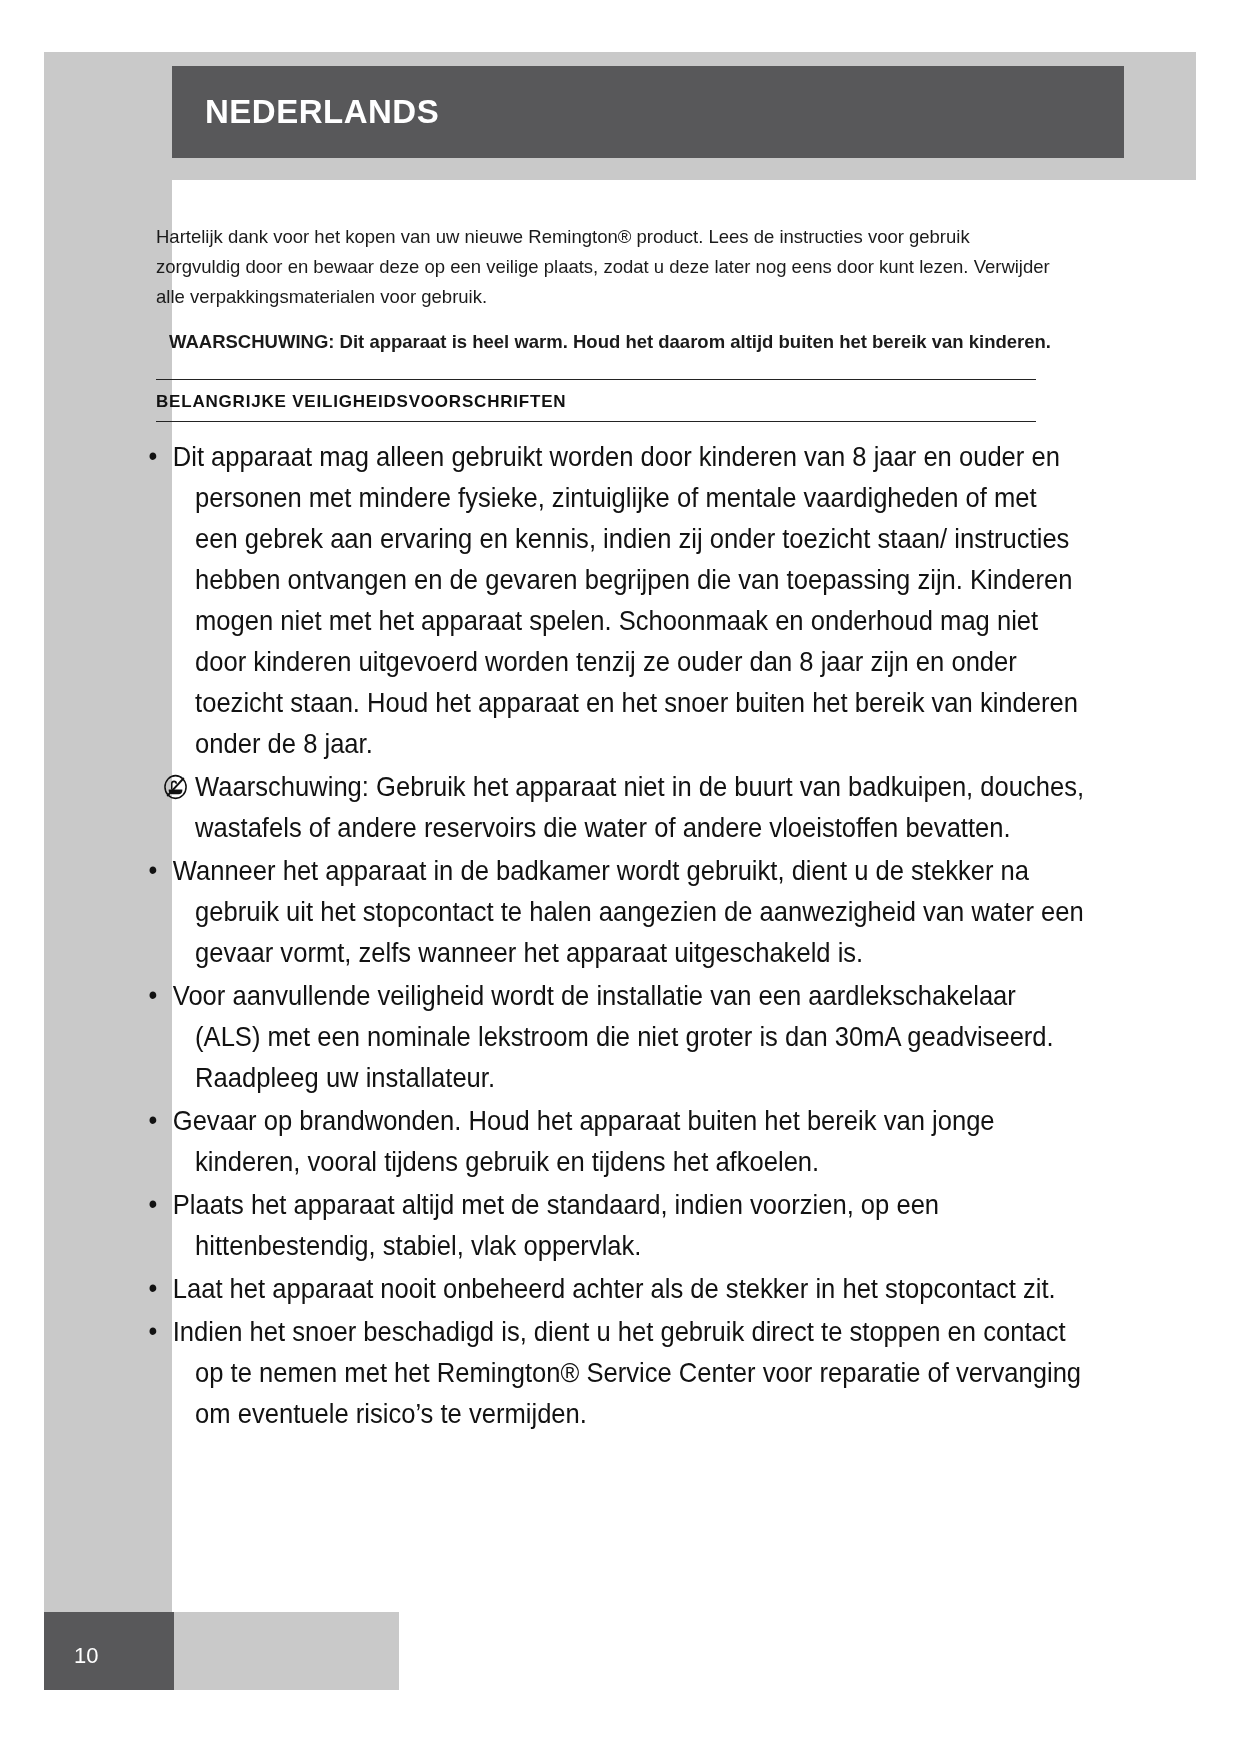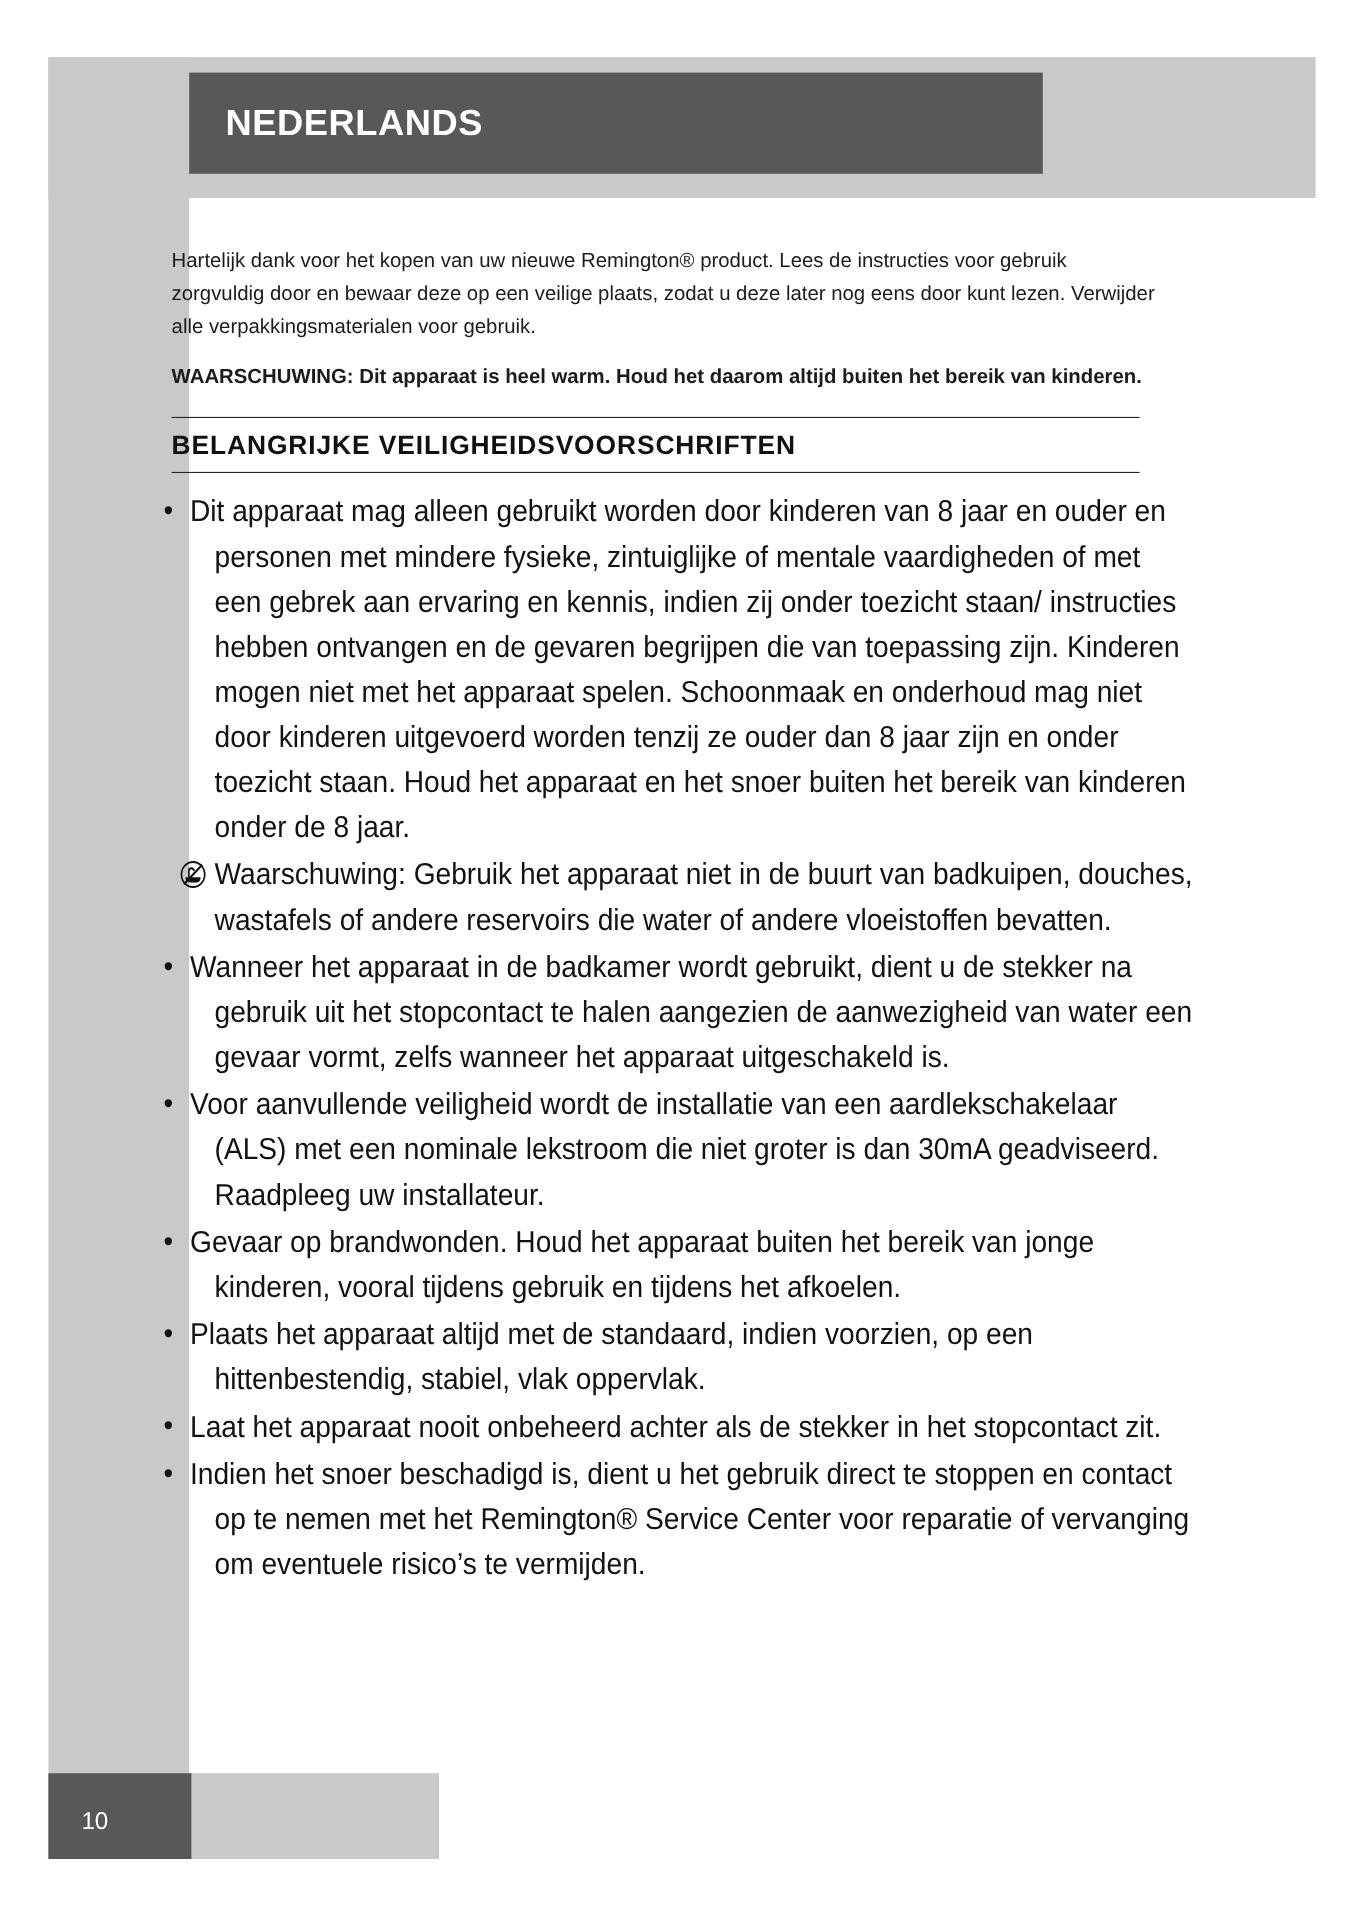"NEDERLANDS" .header-bar { width: 776px -> 952px }
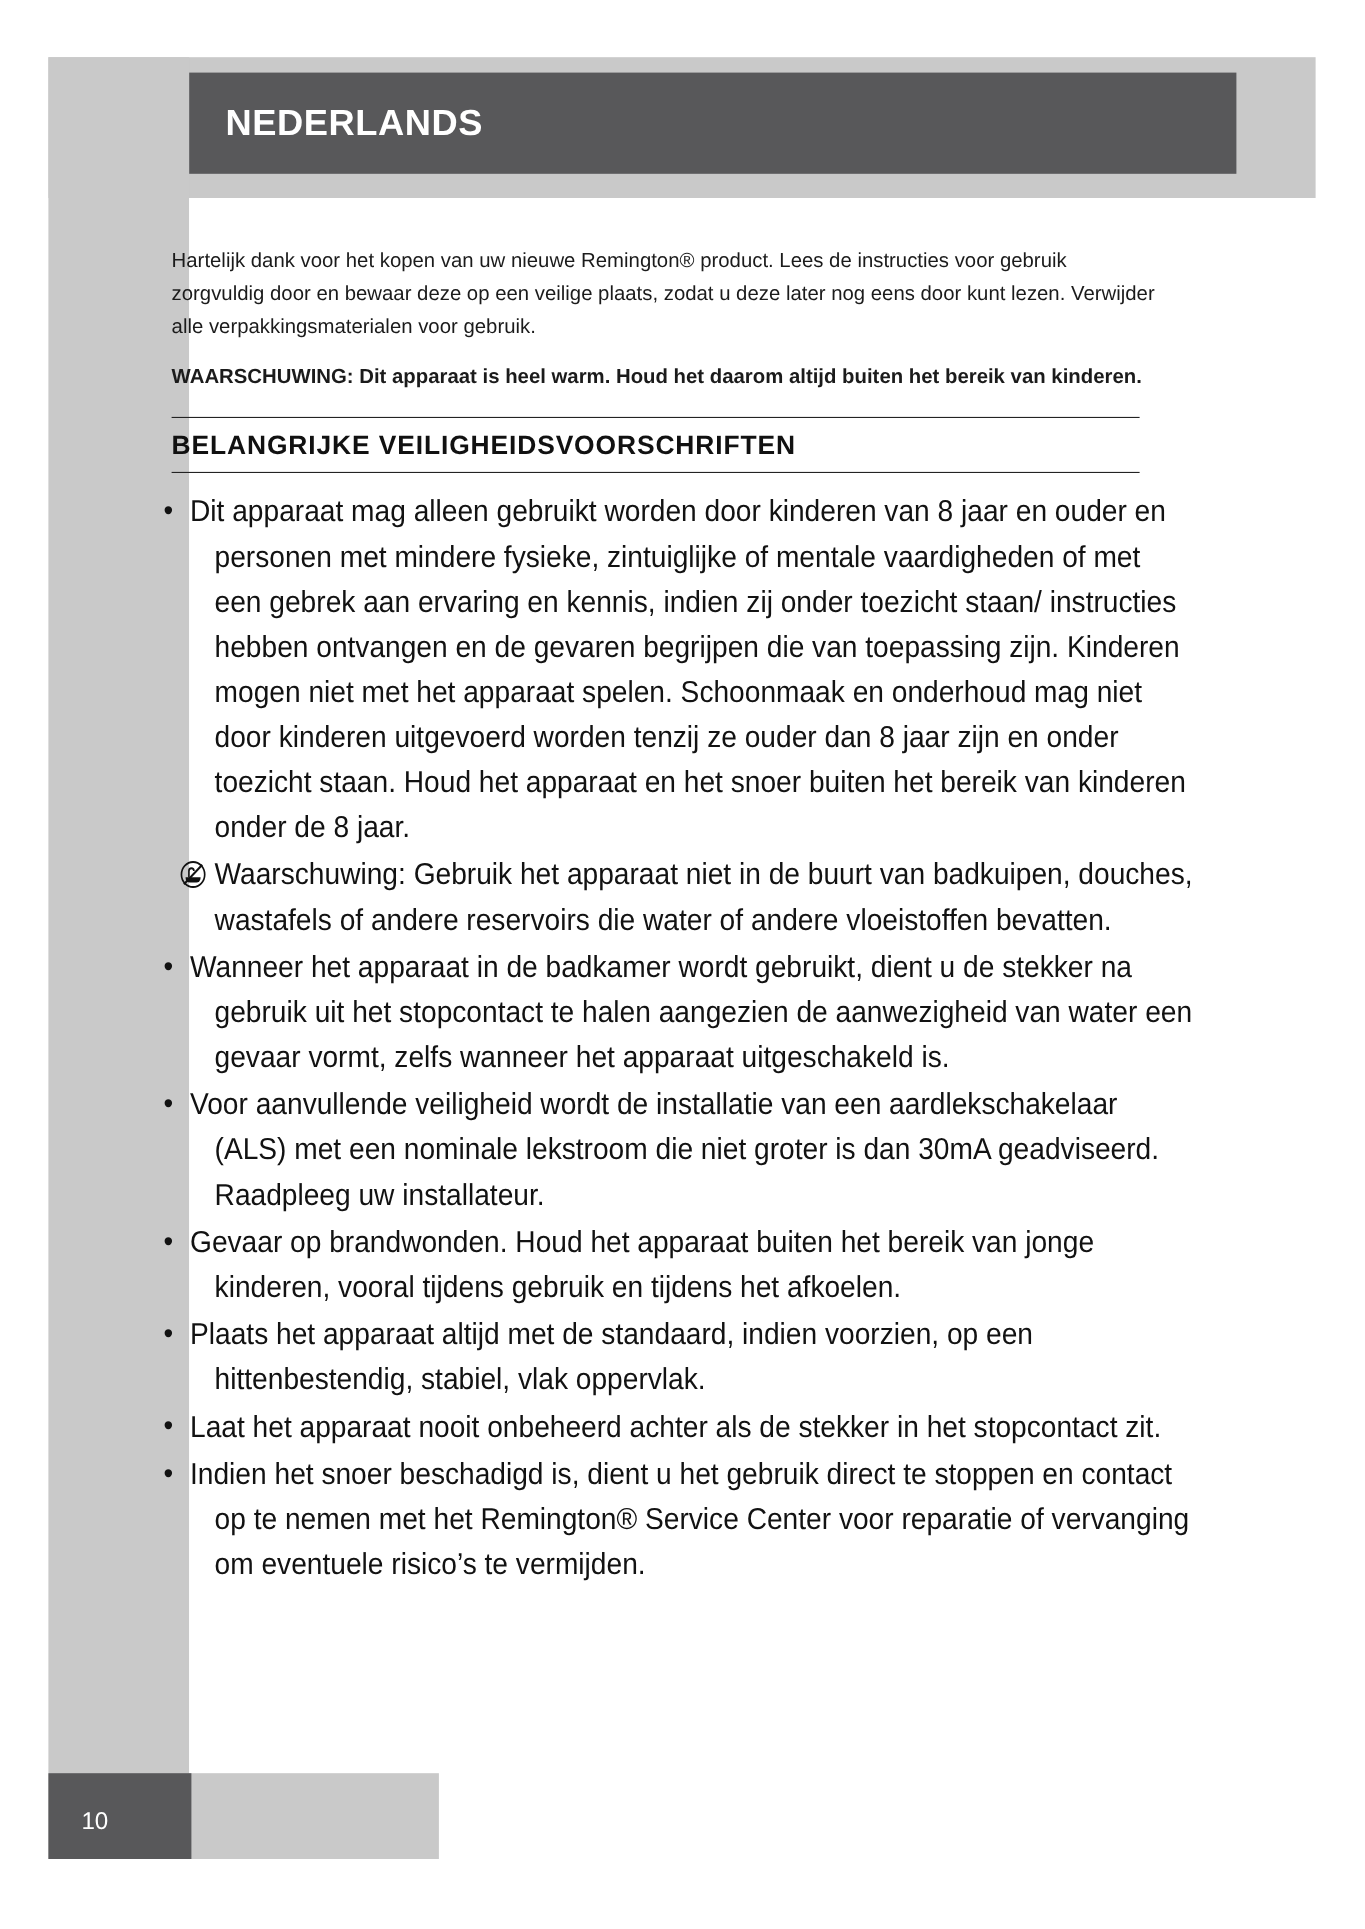"WAARSCHUWING: Dit apparaat is heel" .intro .warn { margin-left: none -> 13px }
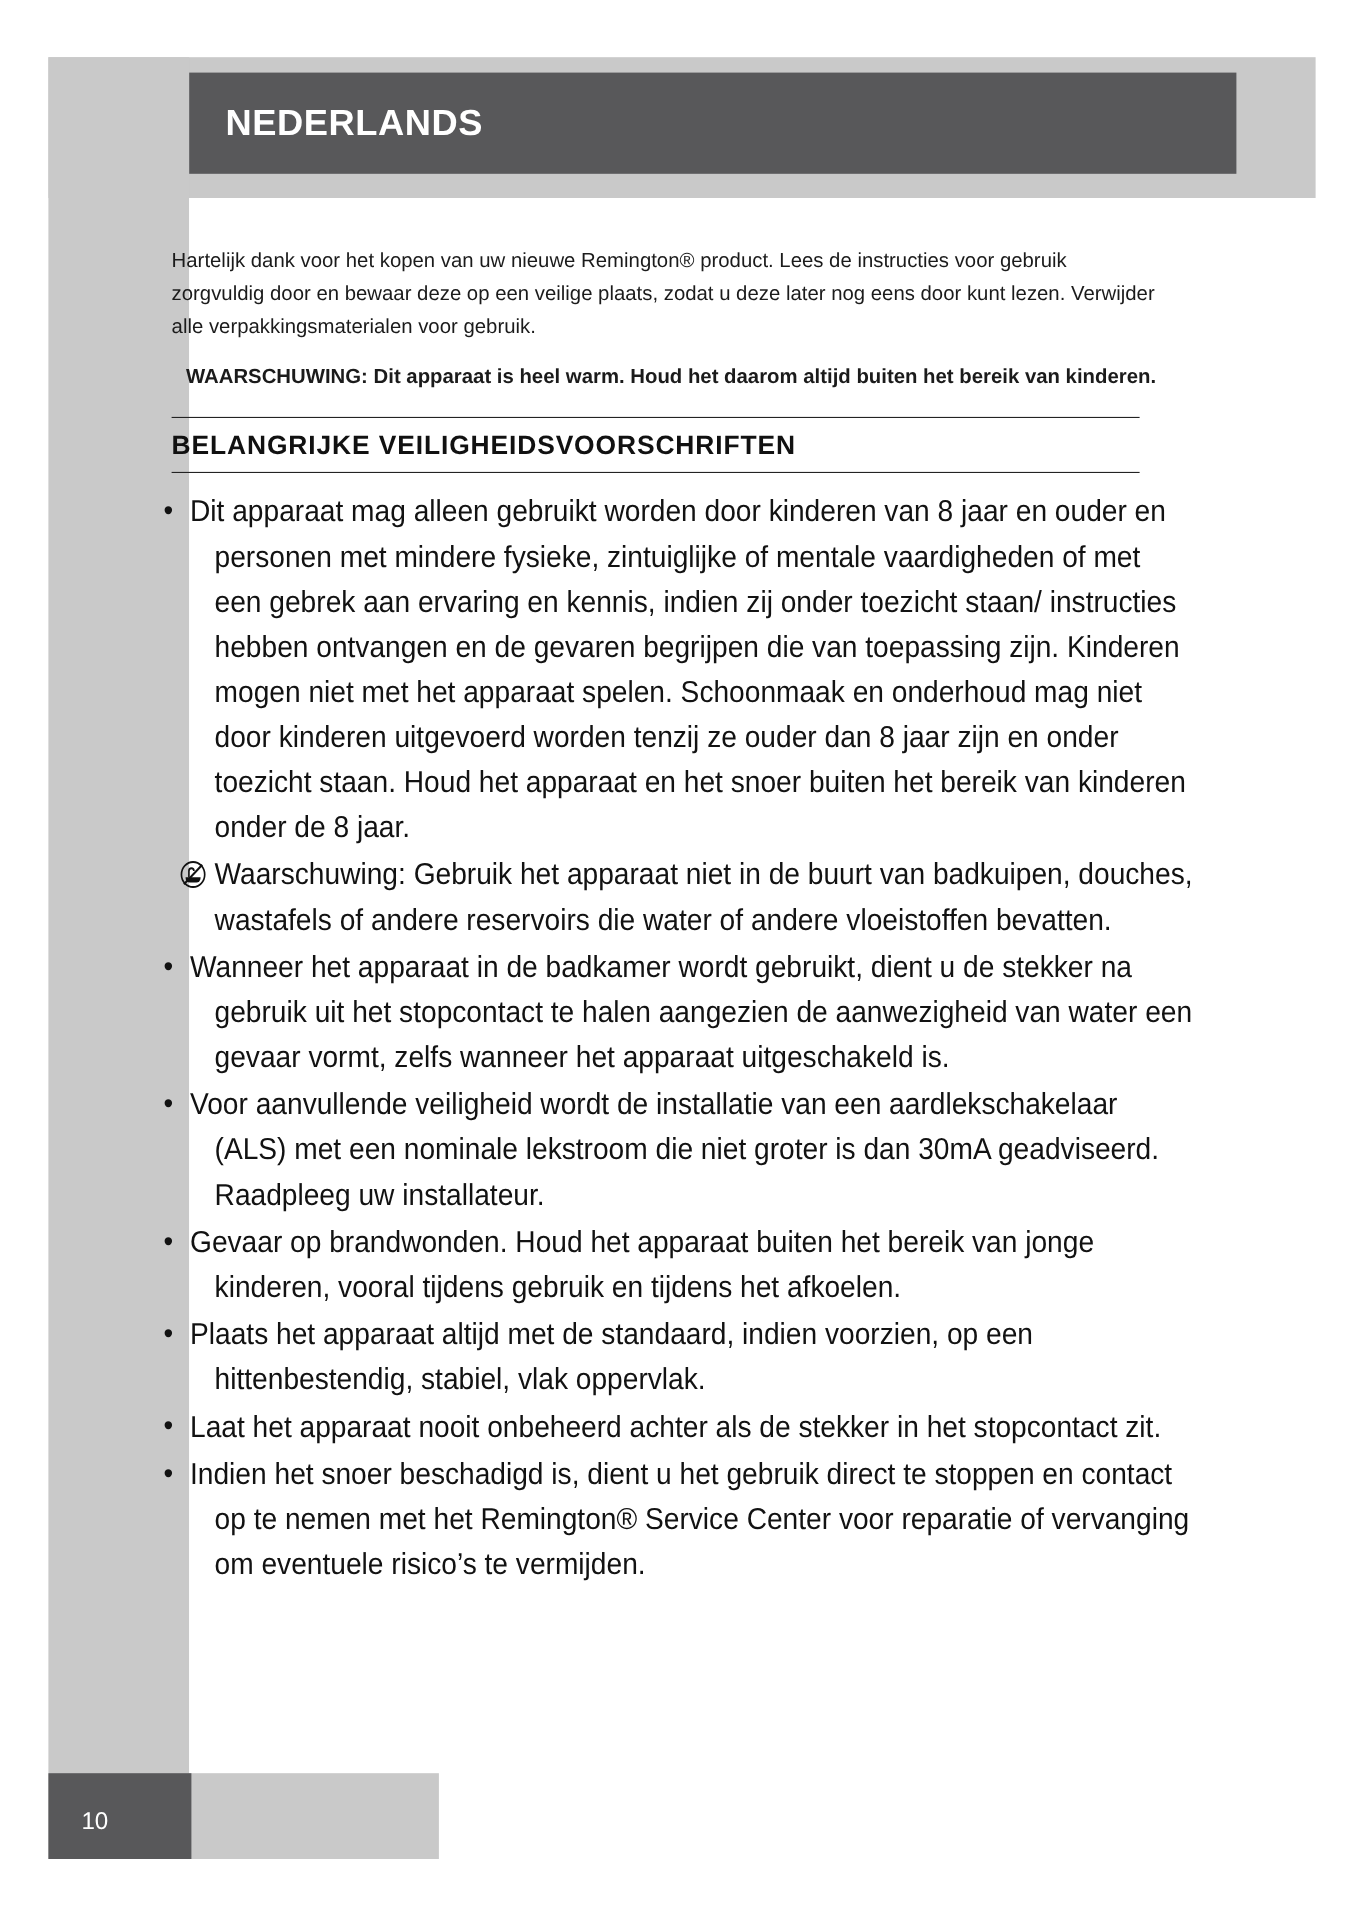"BELANGRIJKE VEILIGHEIDSVOORSCHRIFTEN" .section-heading { font-size: 24px -> 17px }
